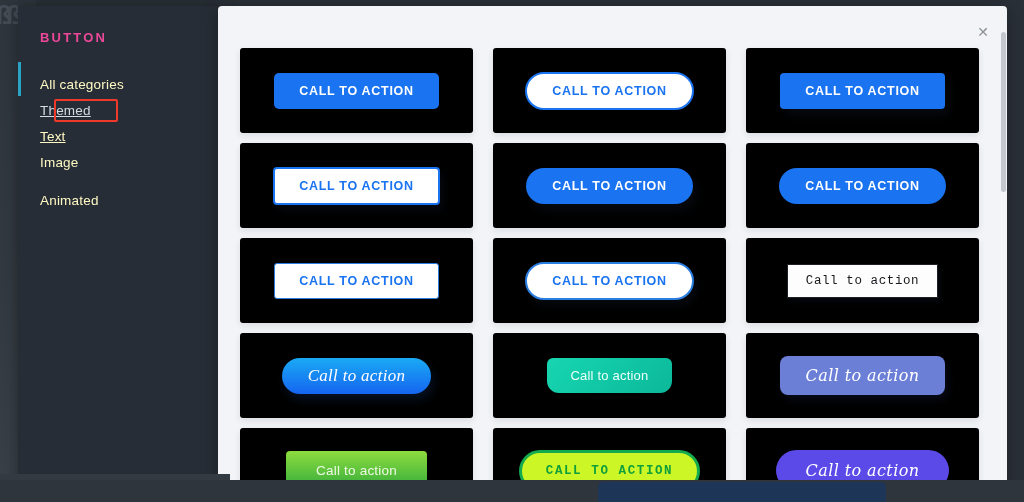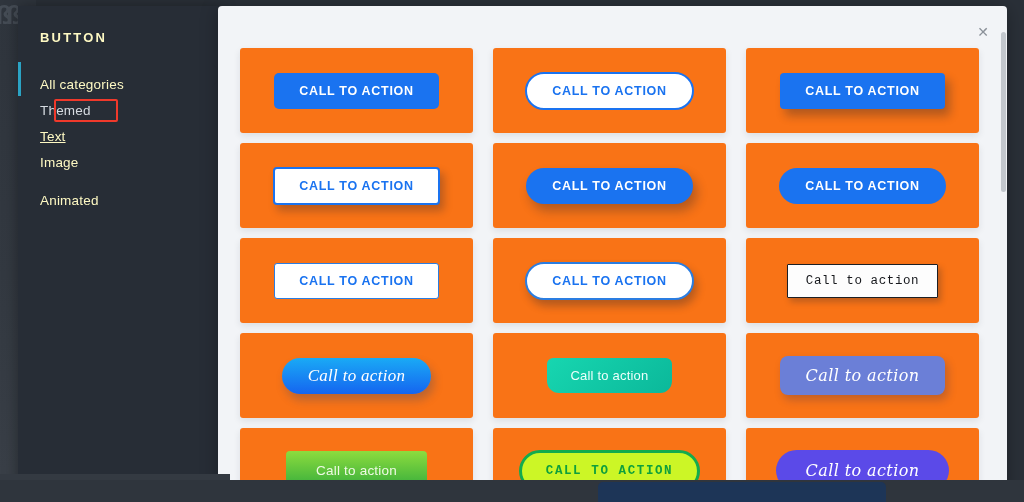"BUTTON" #sidebar-title { color: #fef9c3 -> #ec4899 }
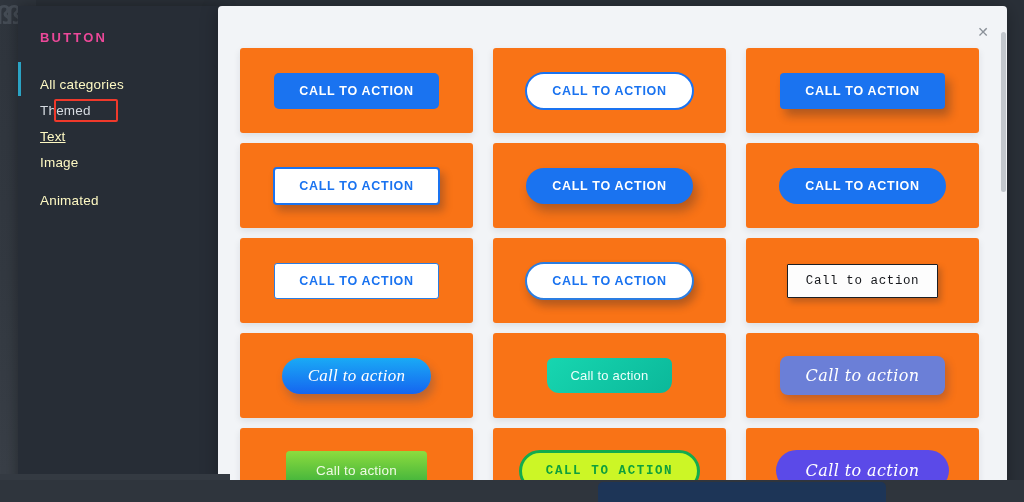"CALL TO ACTION" .card { background: #f97316 -> #000000 }
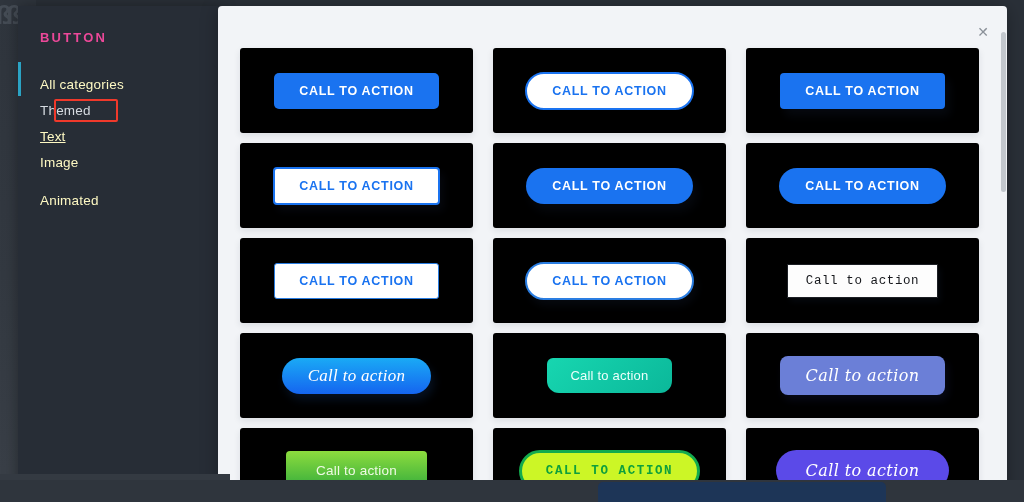"Themed" .nav-item.active { text-decoration: none -> underline }
